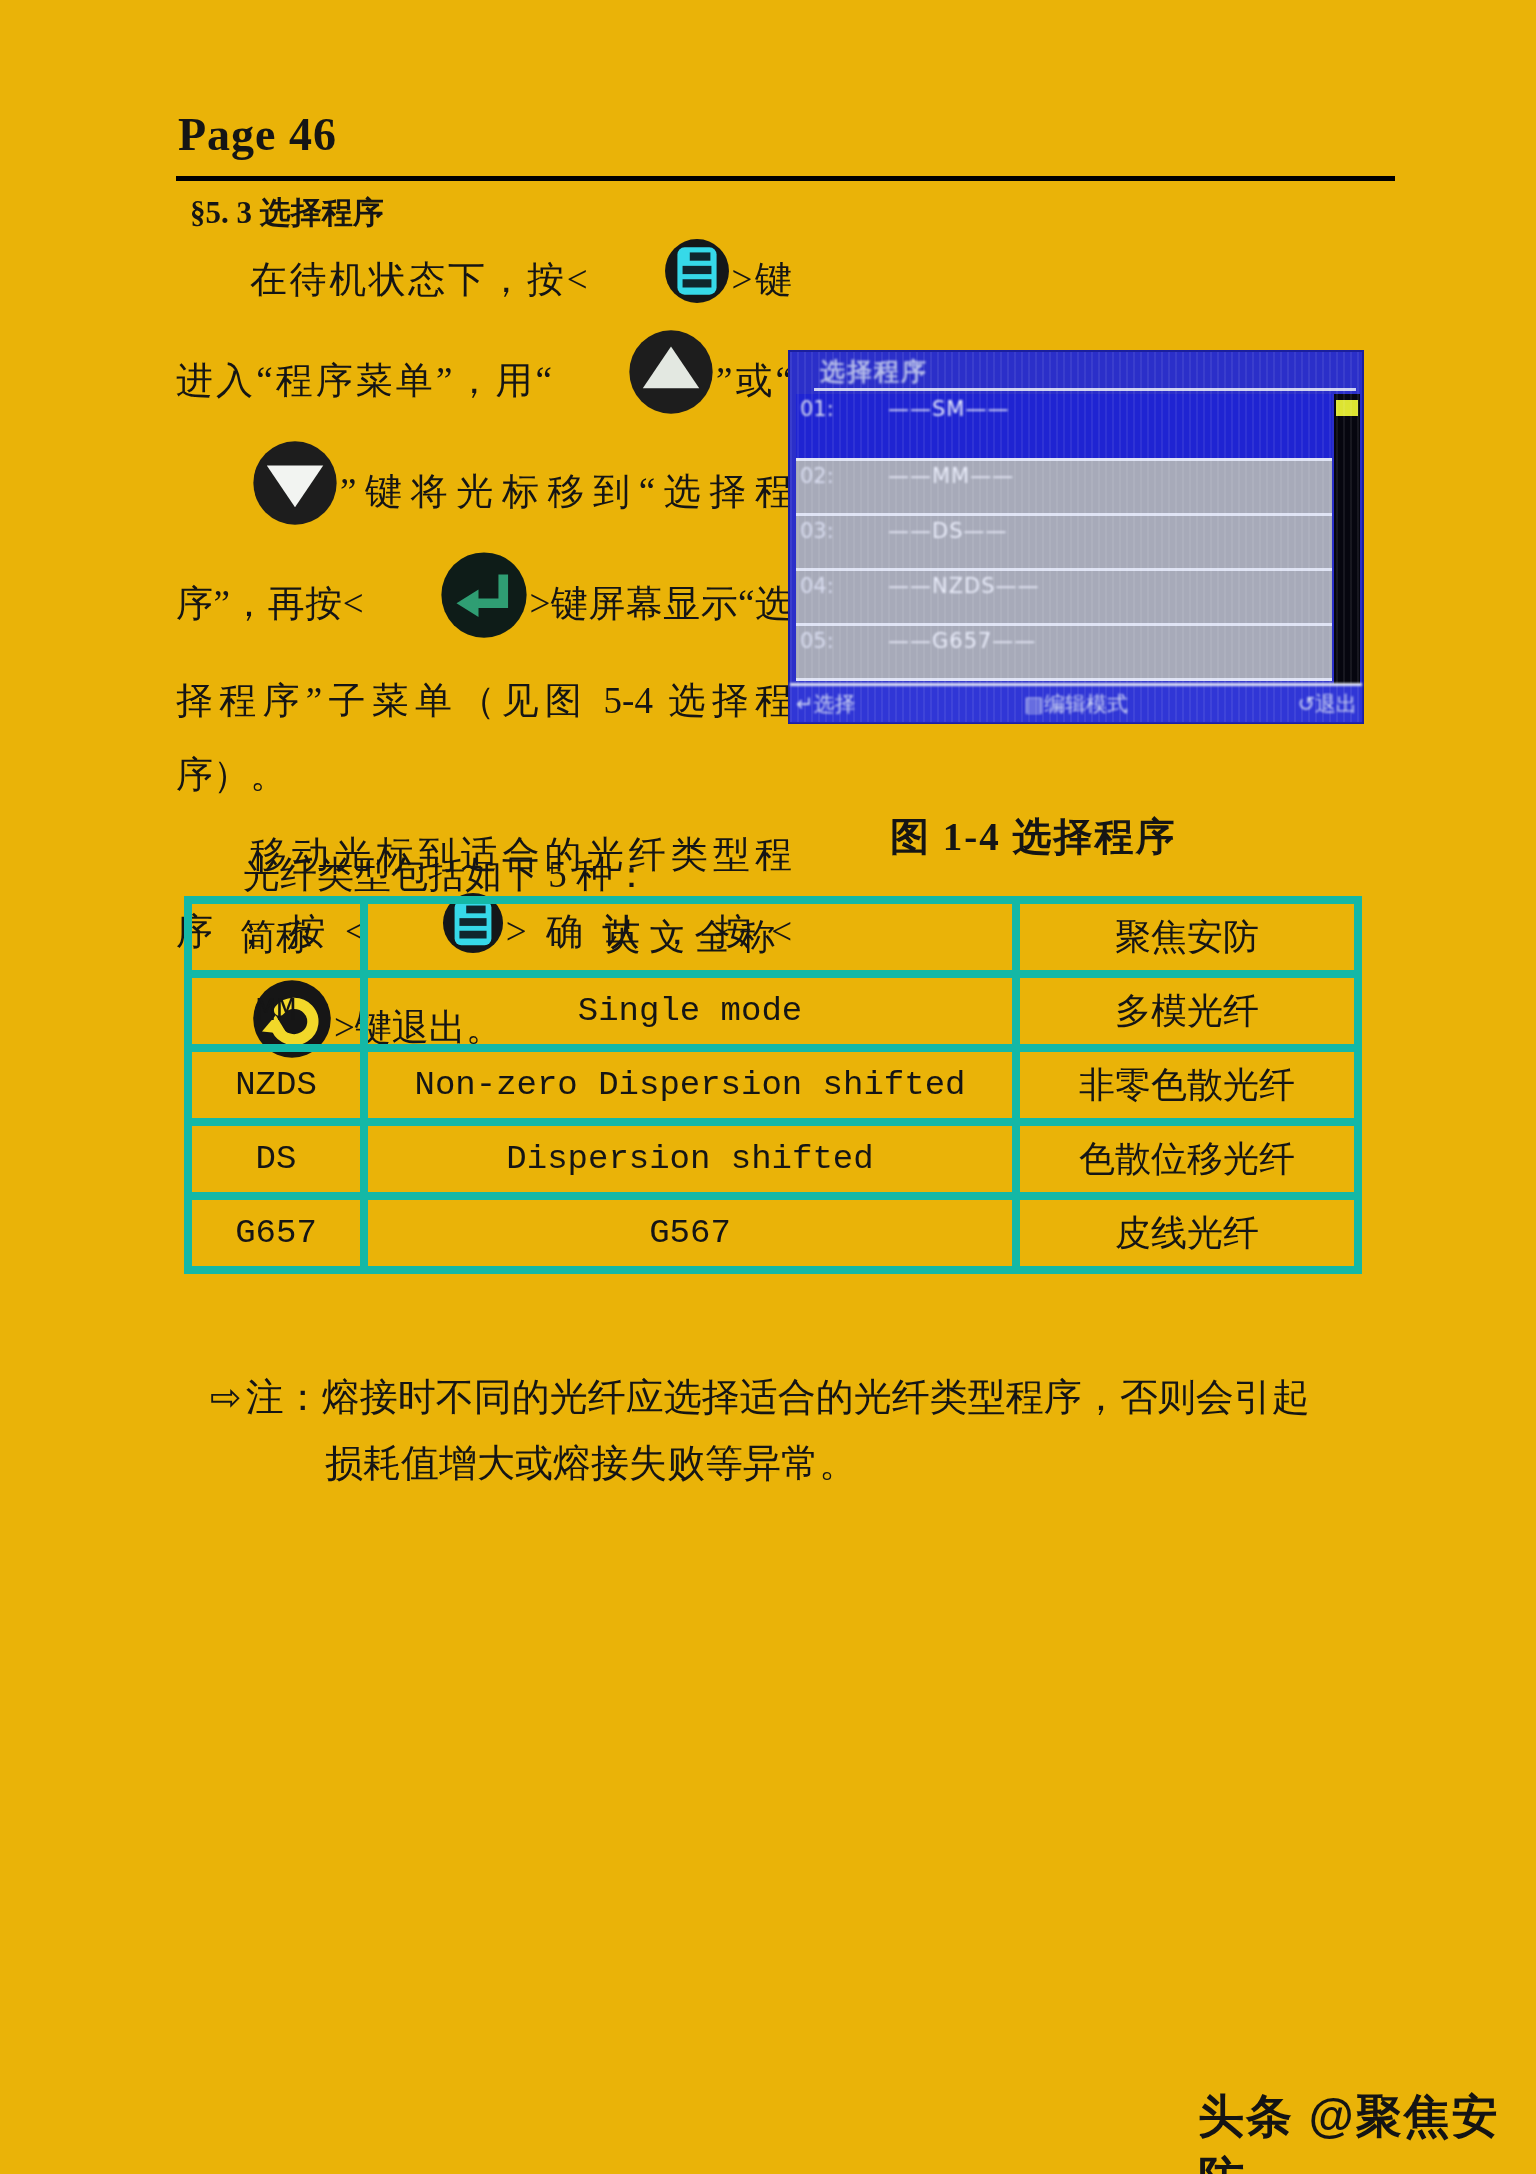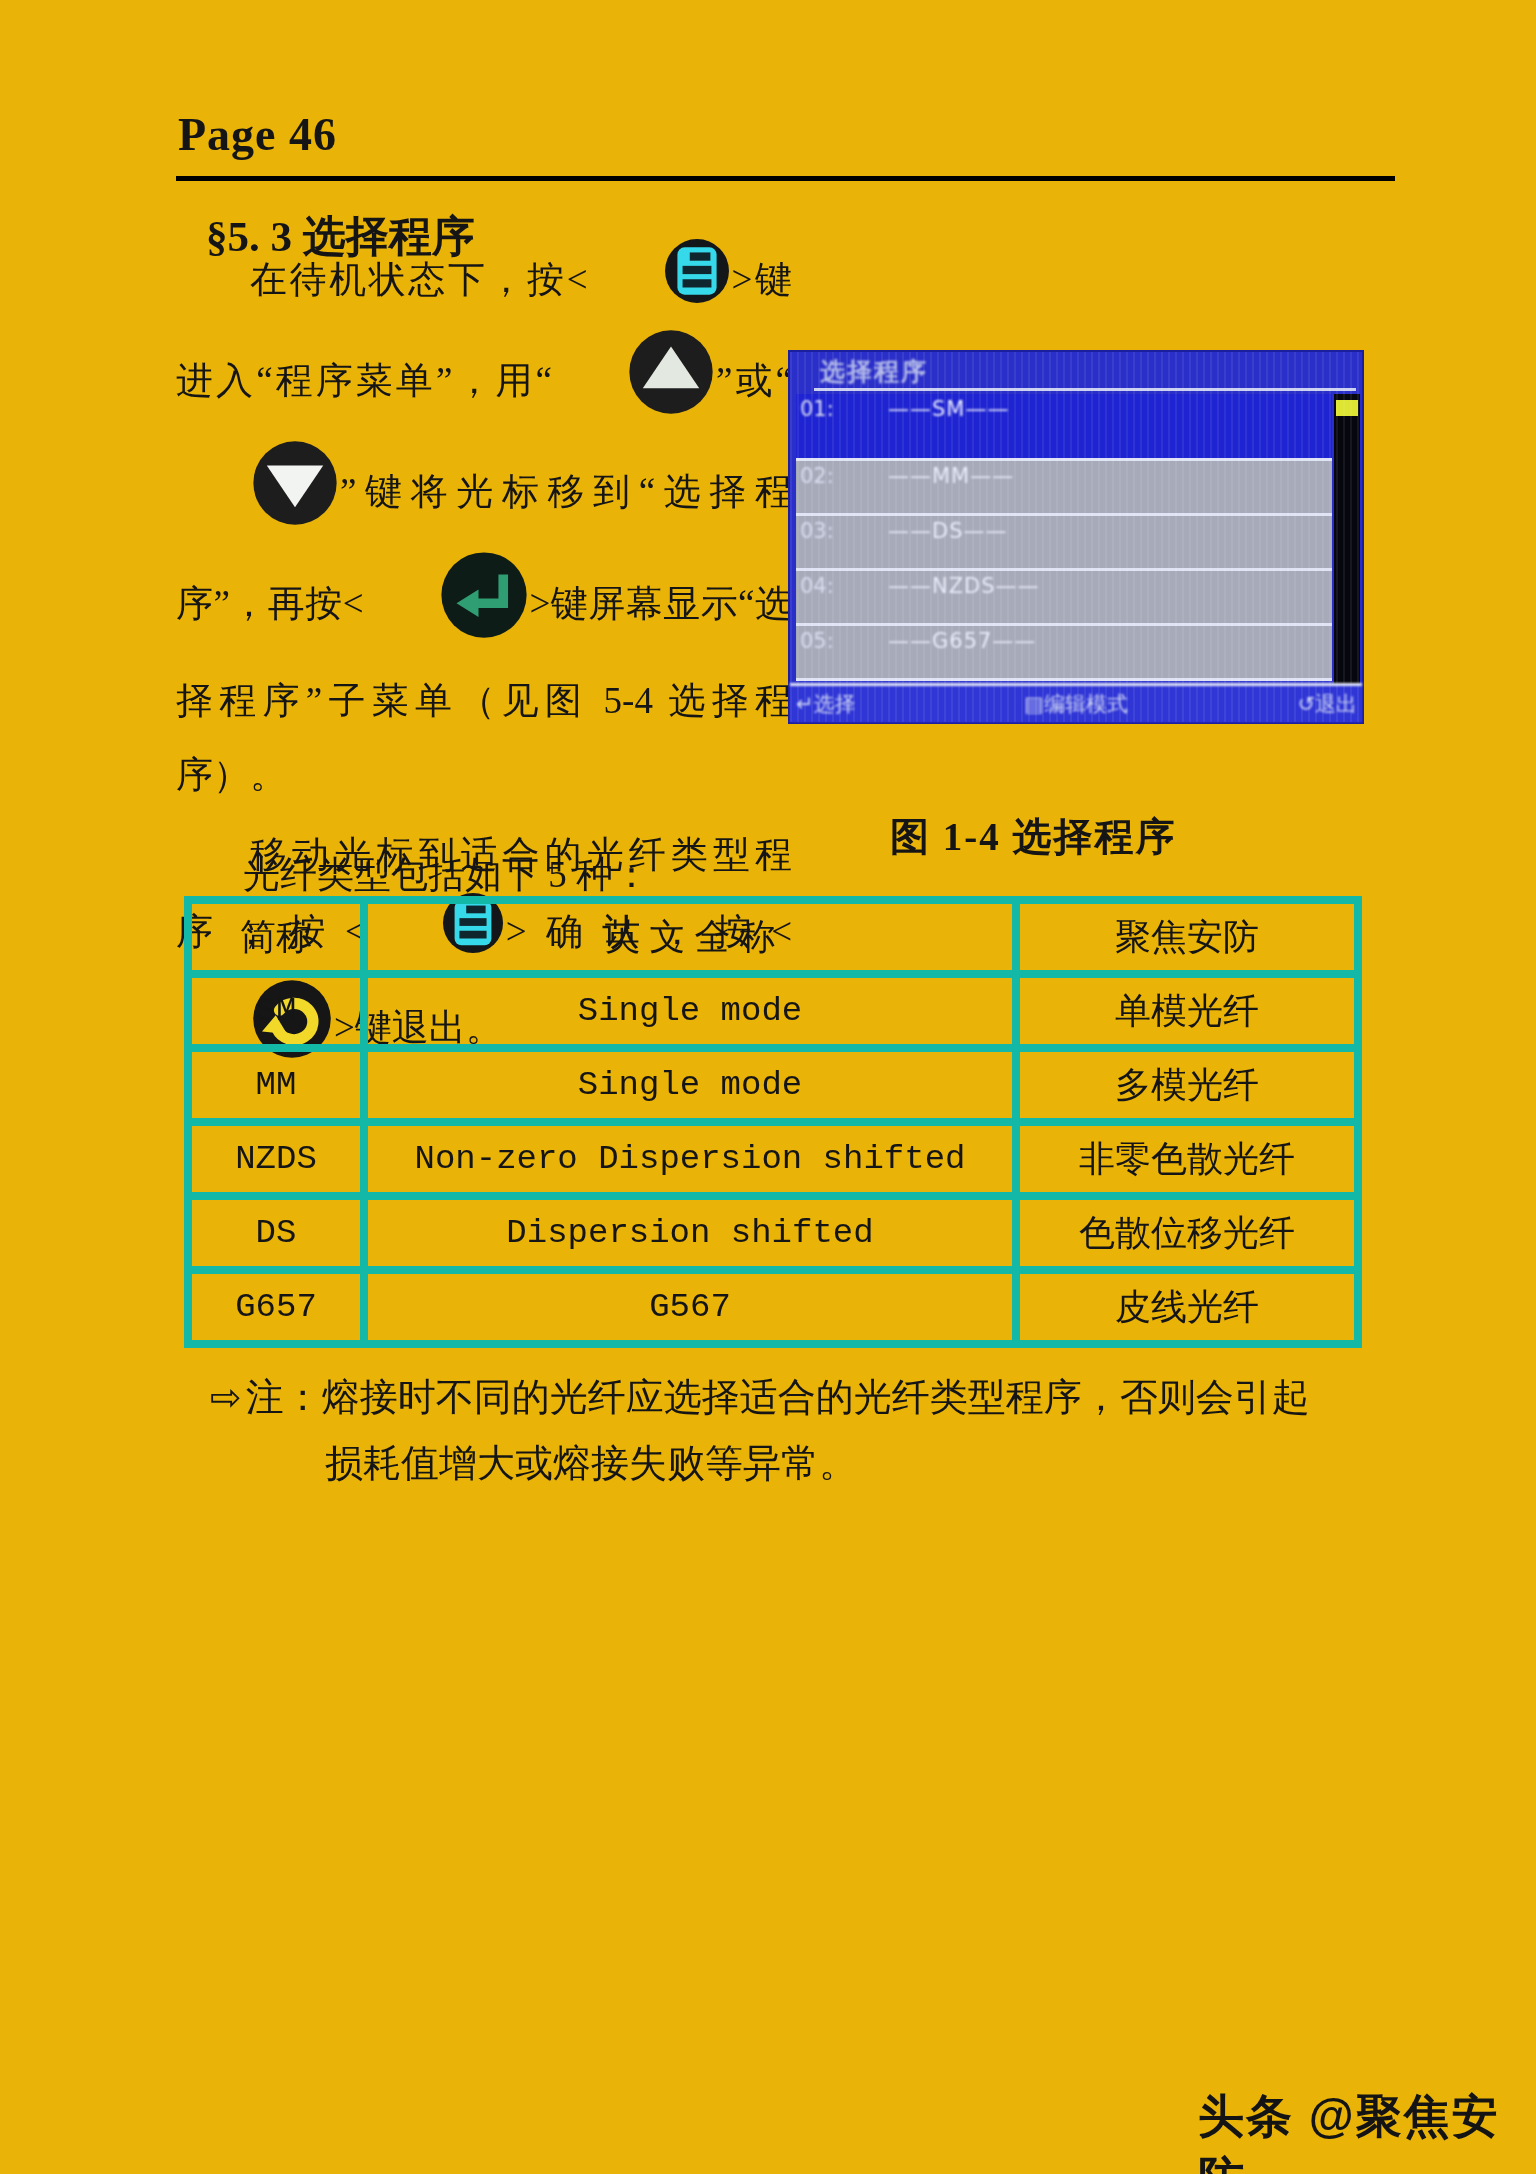"§5. 3 选择程序" .section-title { font-size: 43px -> 31px; margin: 16px -> 0 }
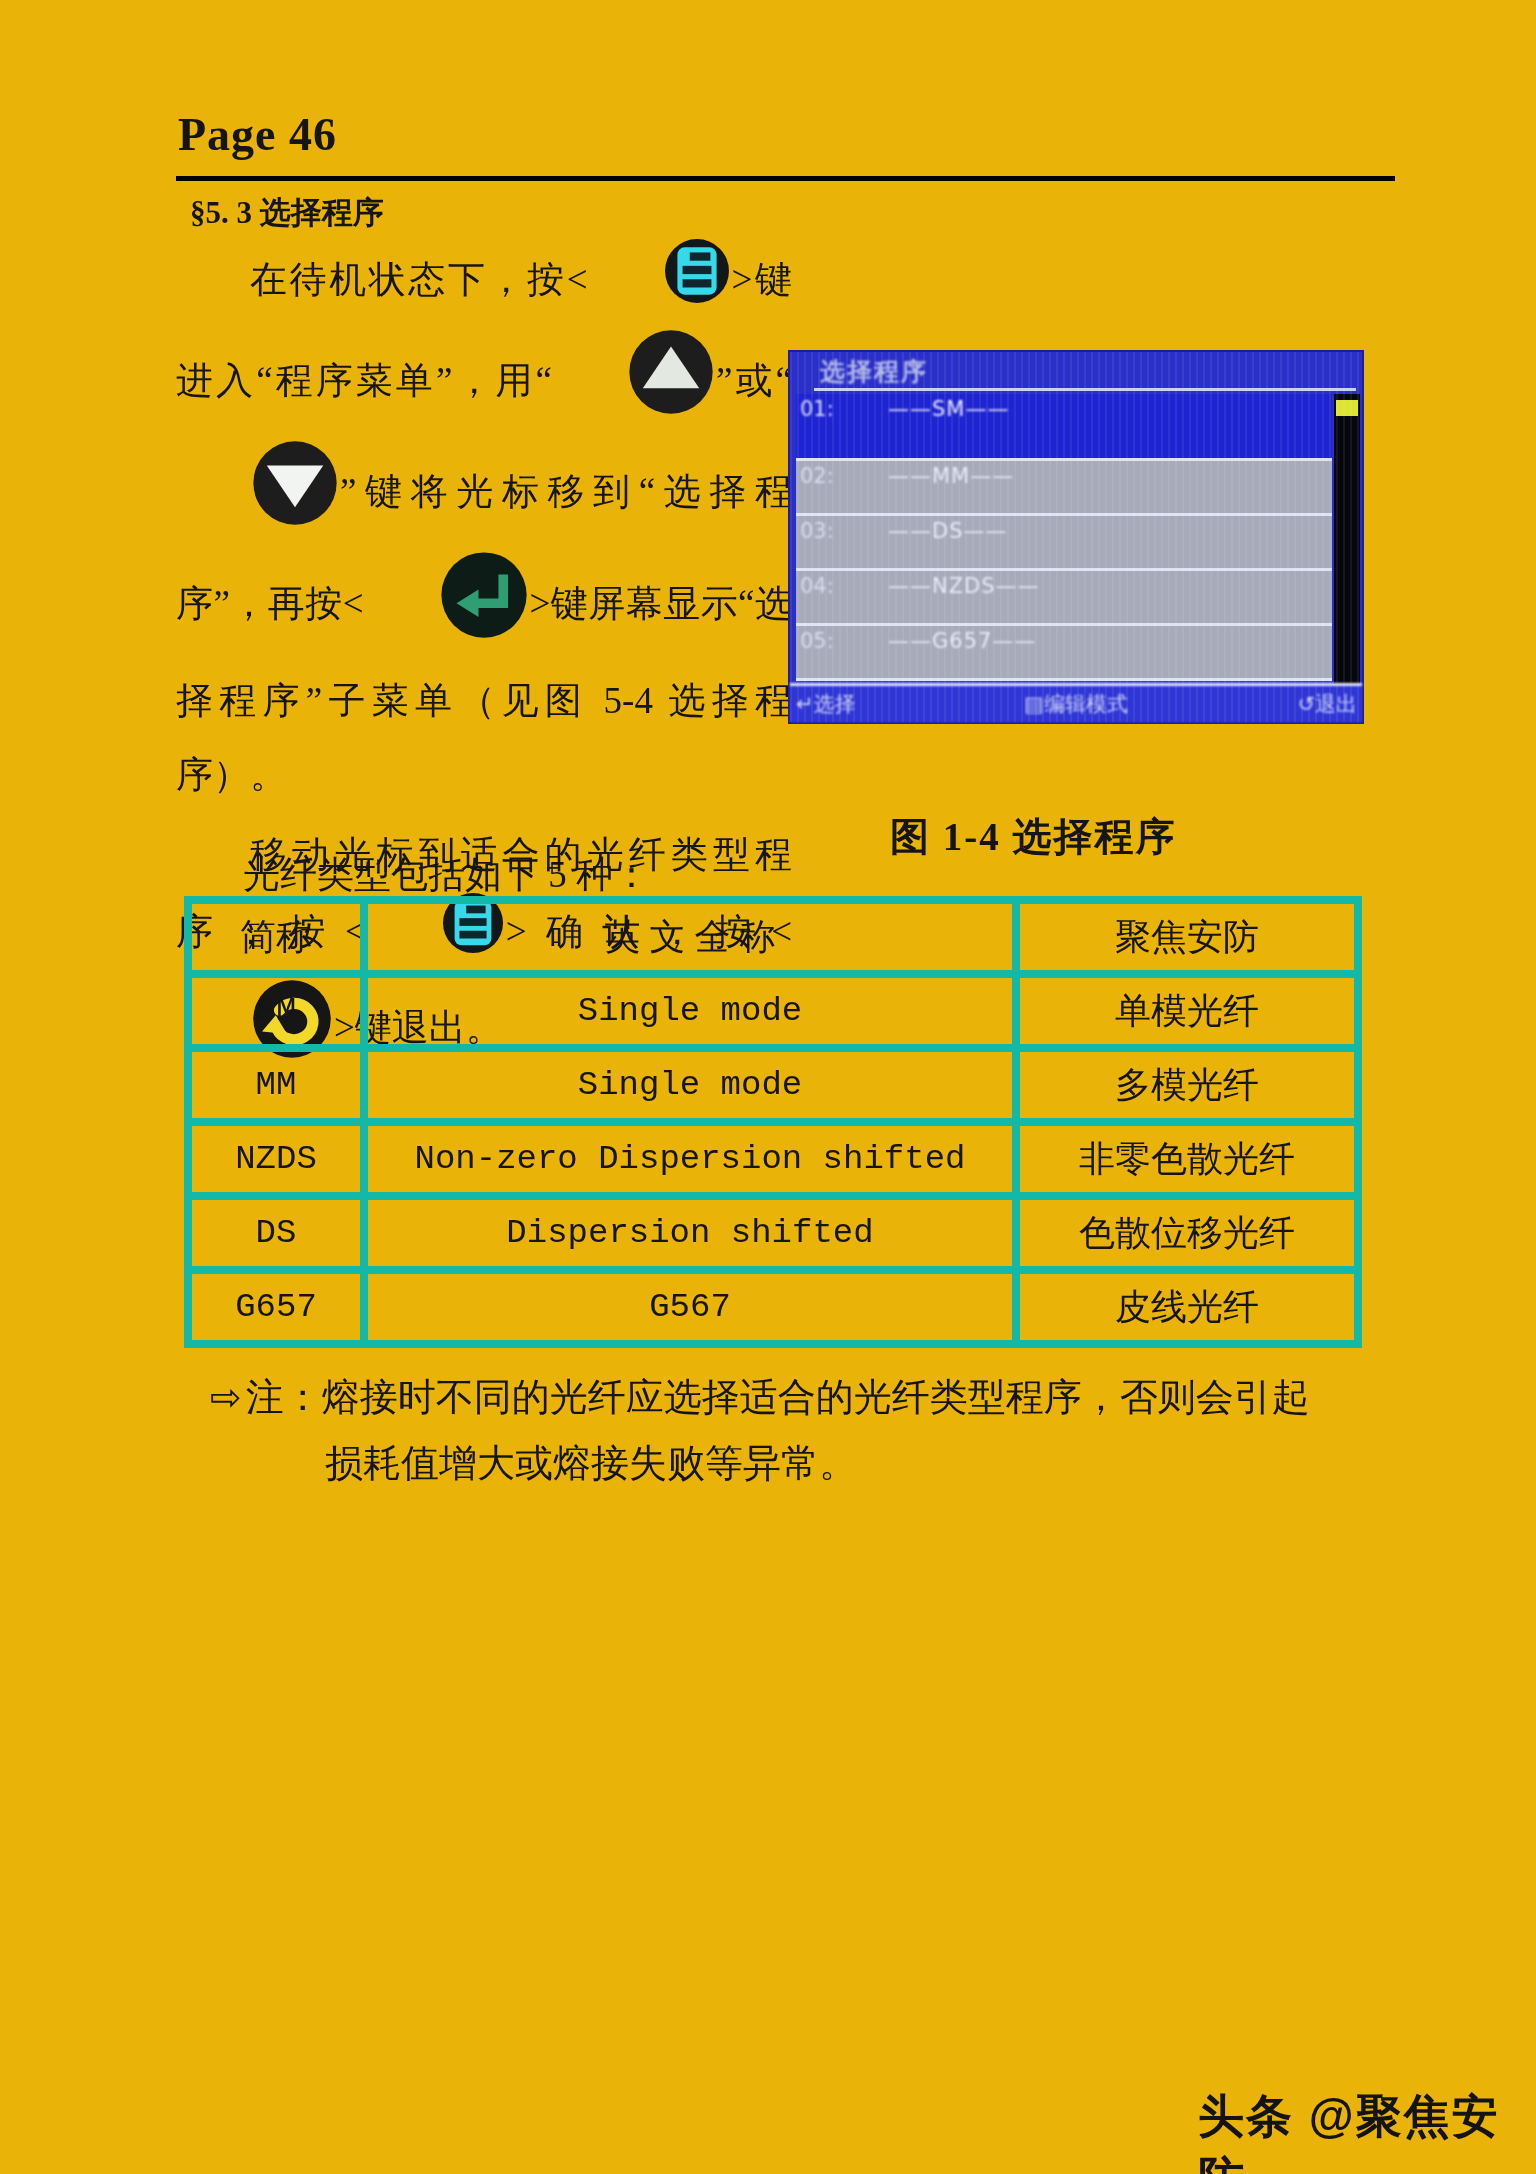"SM" tr { html: <tr> <td>SM</td> <td>Single mode</td> <td>单模光纤</td> </tr> -> none }
